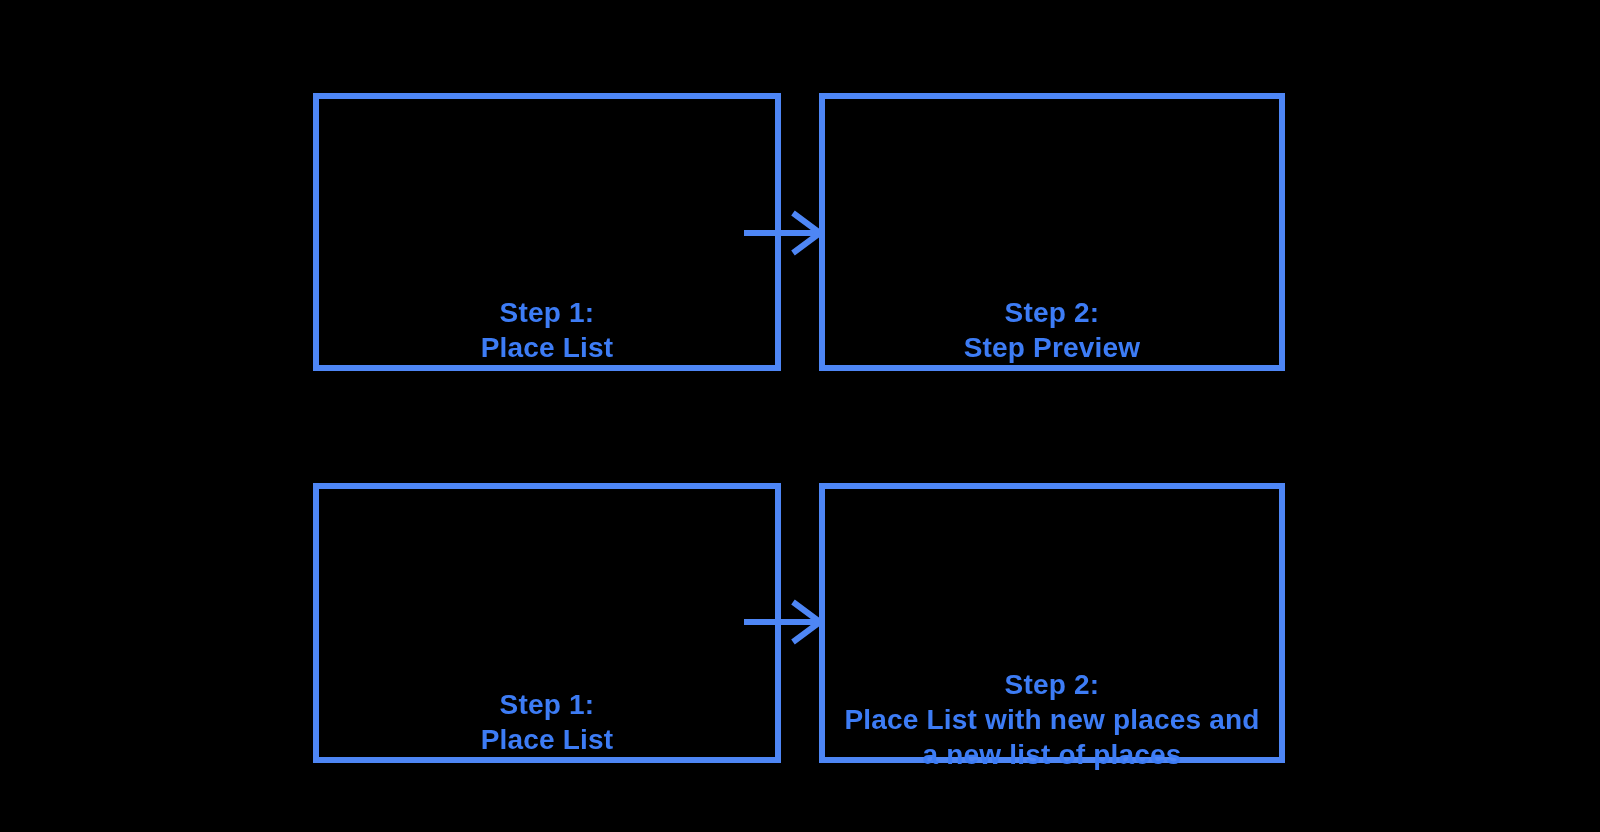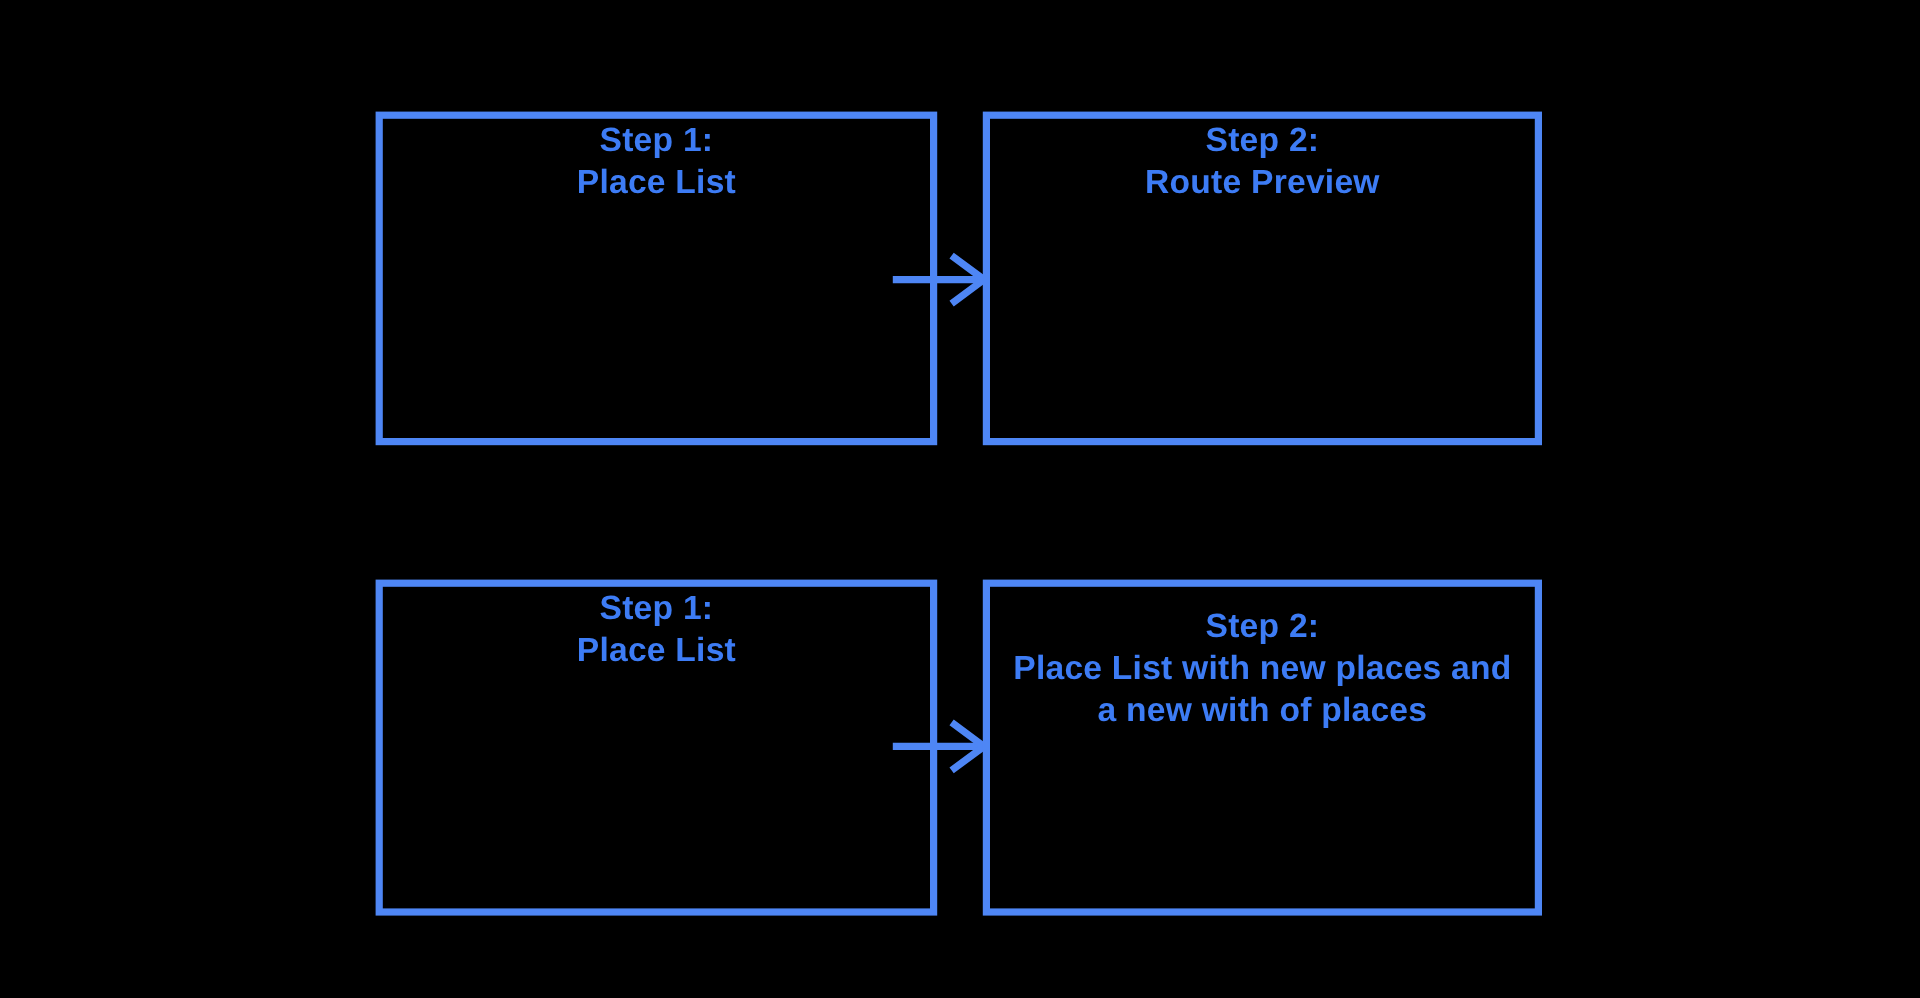"Step 1:" .node { align-items: flex-start -> flex-end }
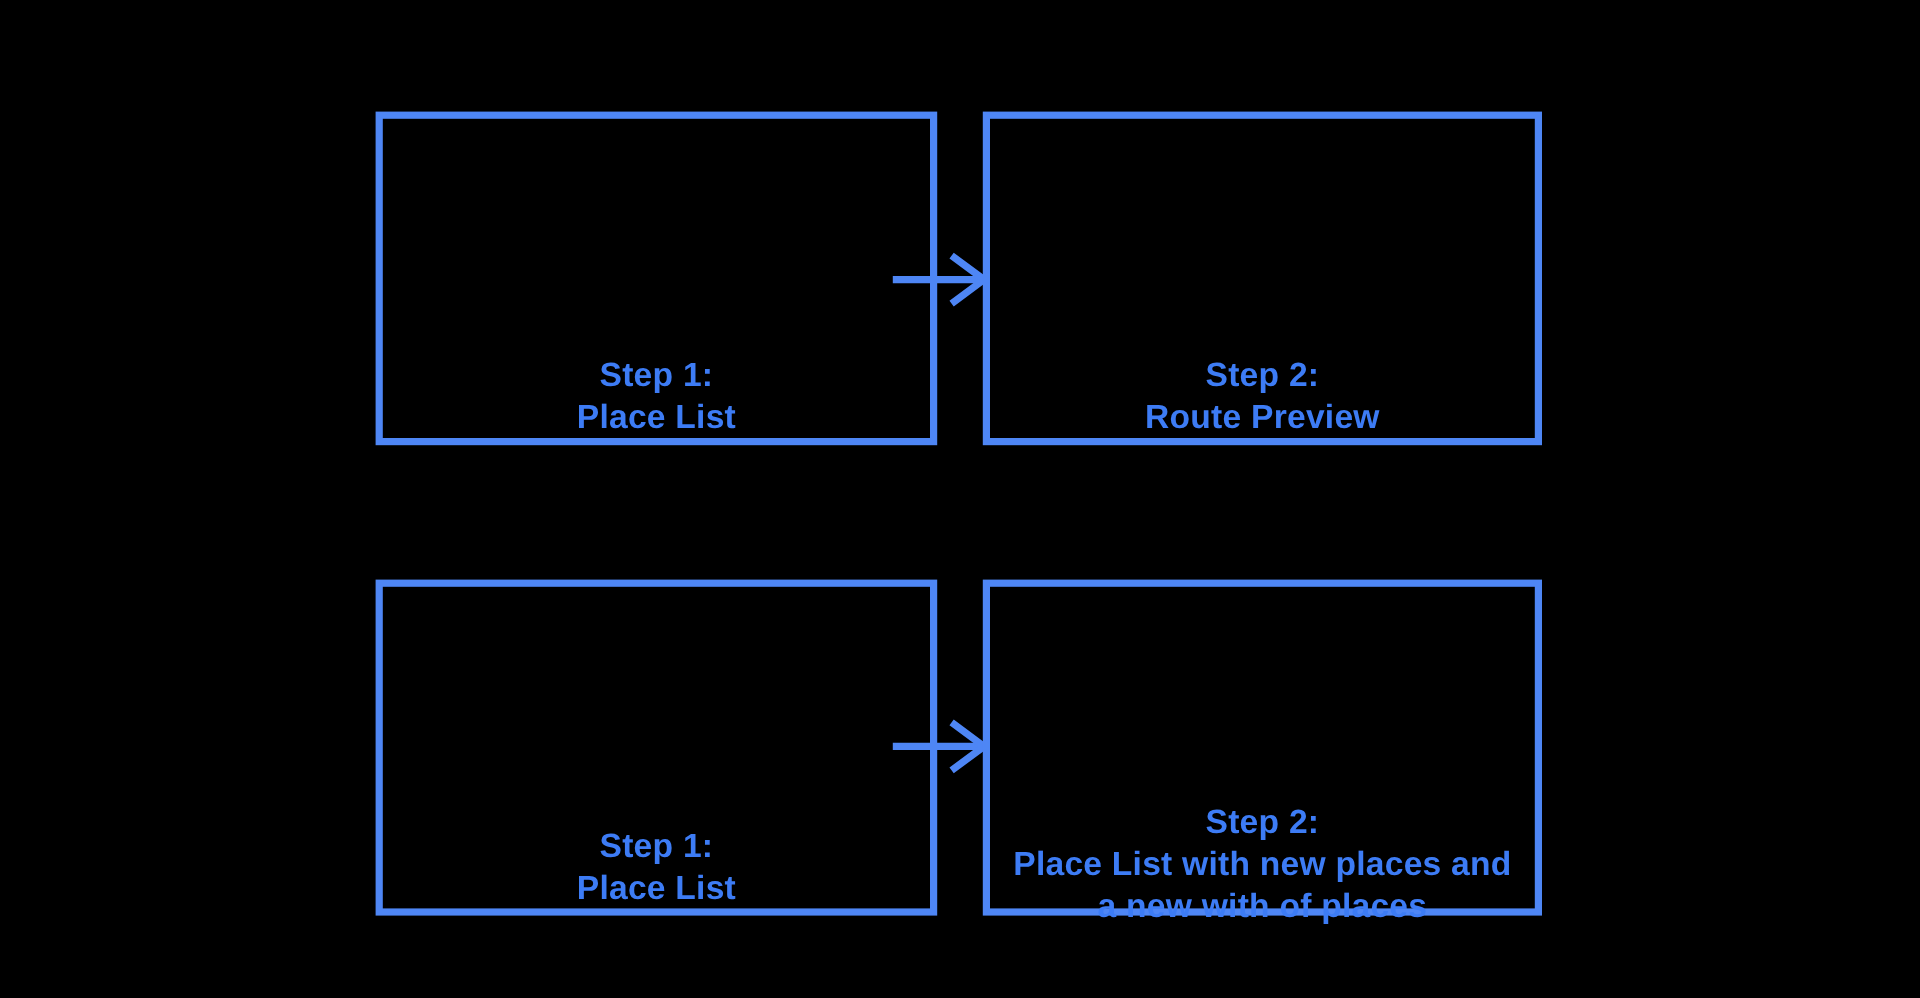"Route Preview" span.line { text: Route -> Step }
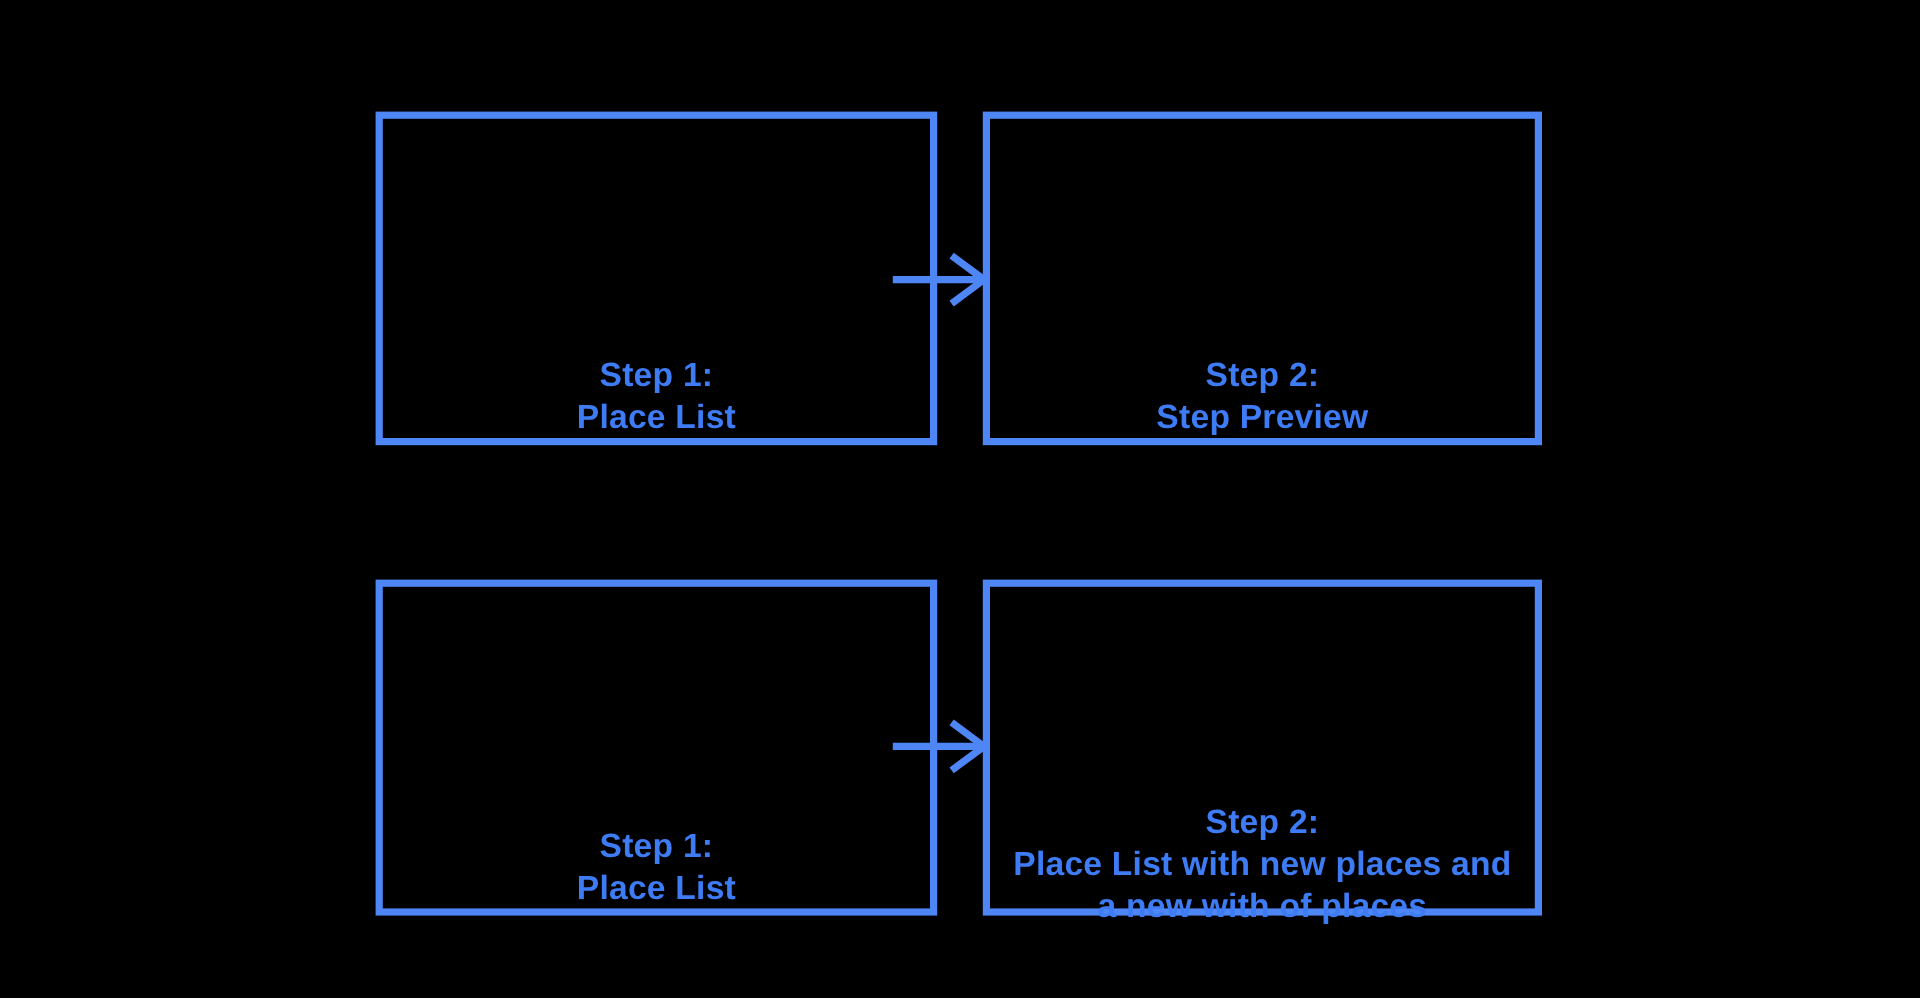"a new with of places" span.line { text: with -> list }
